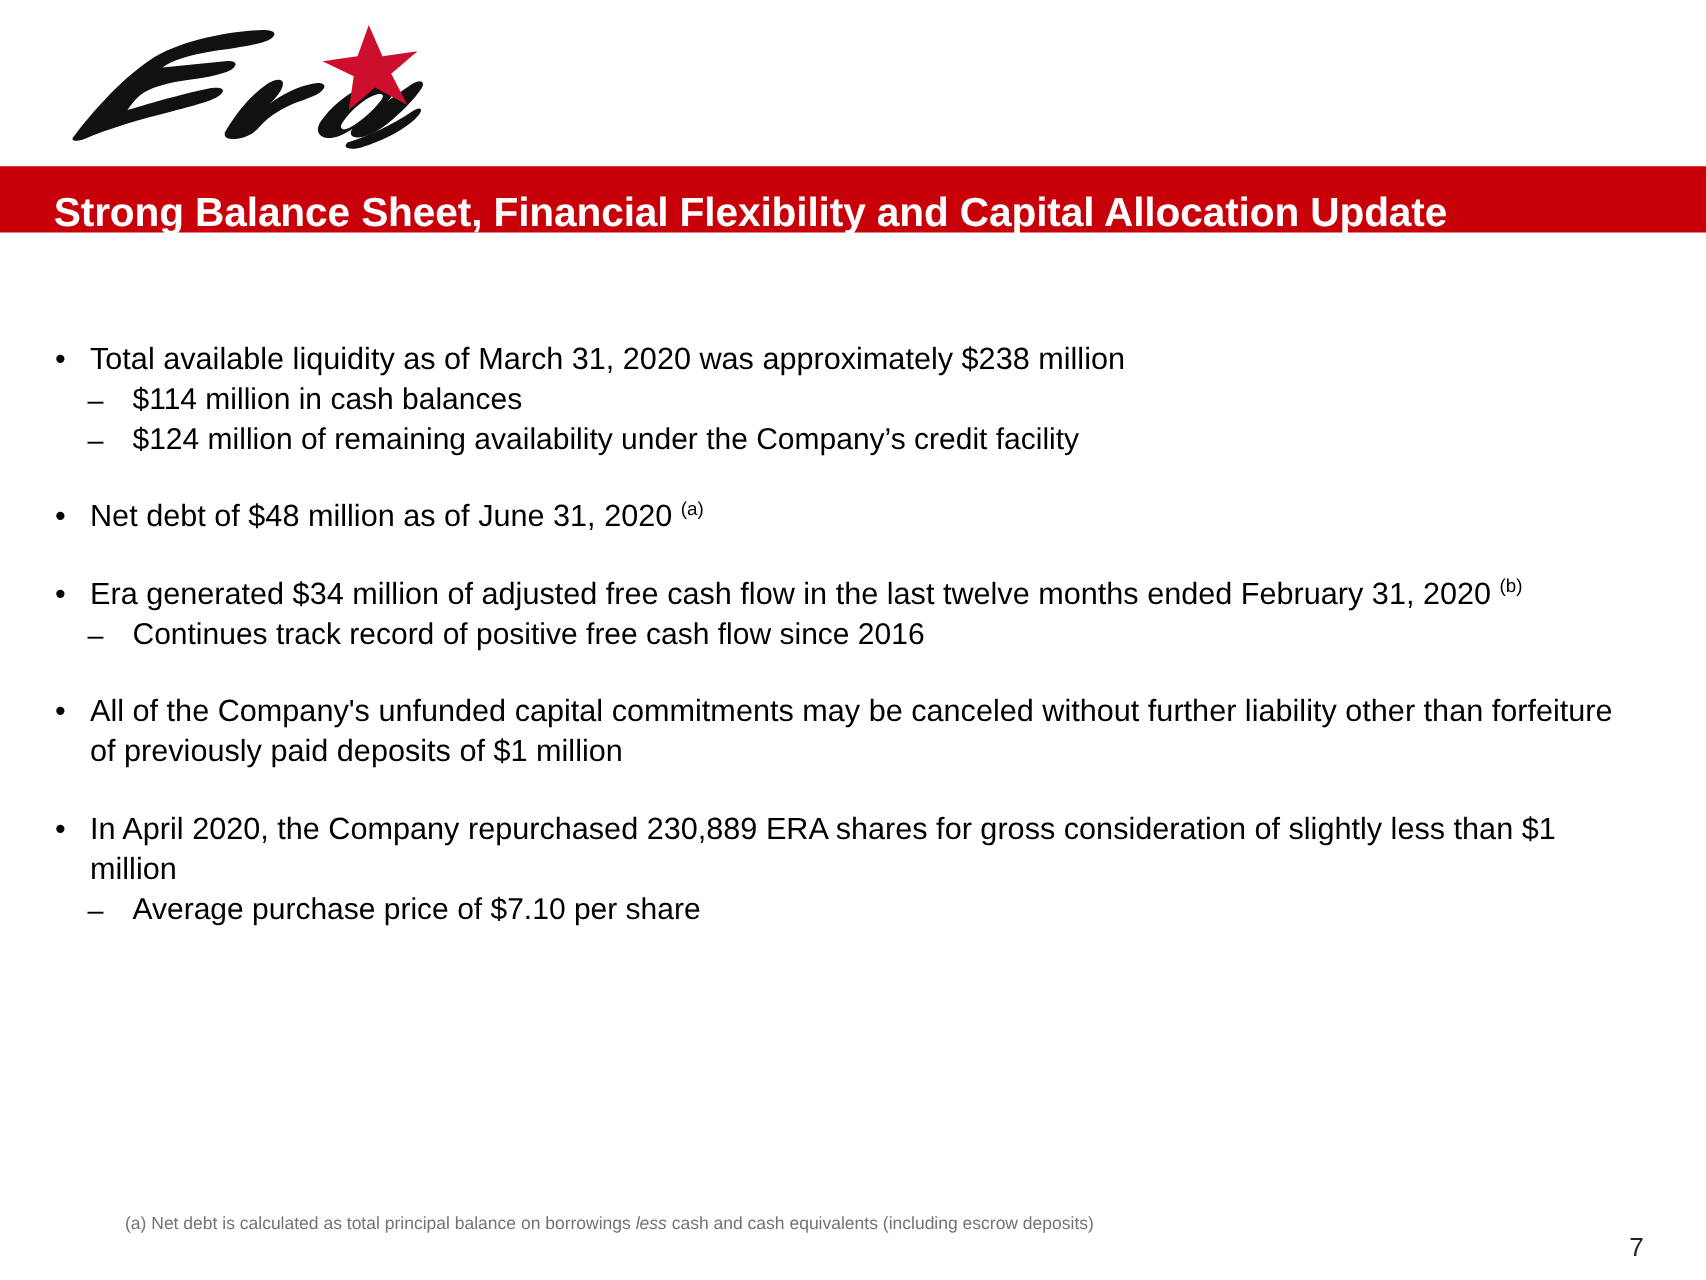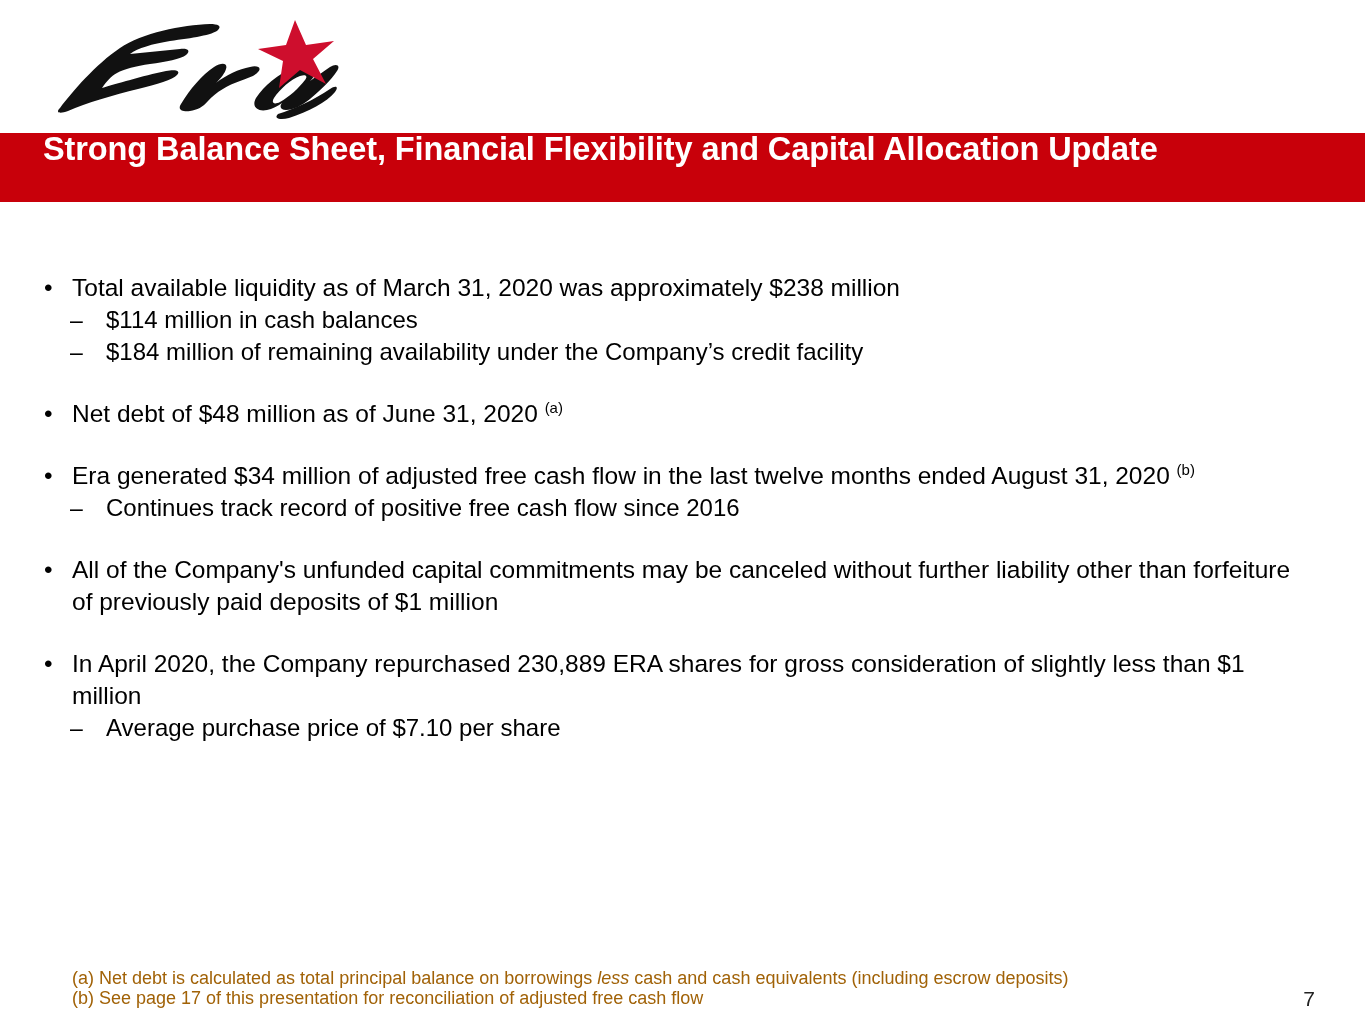"Strong Balance Sheet, Financial" #title-band { align-items: flex-start -> flex-end; height: 69px -> 53px }
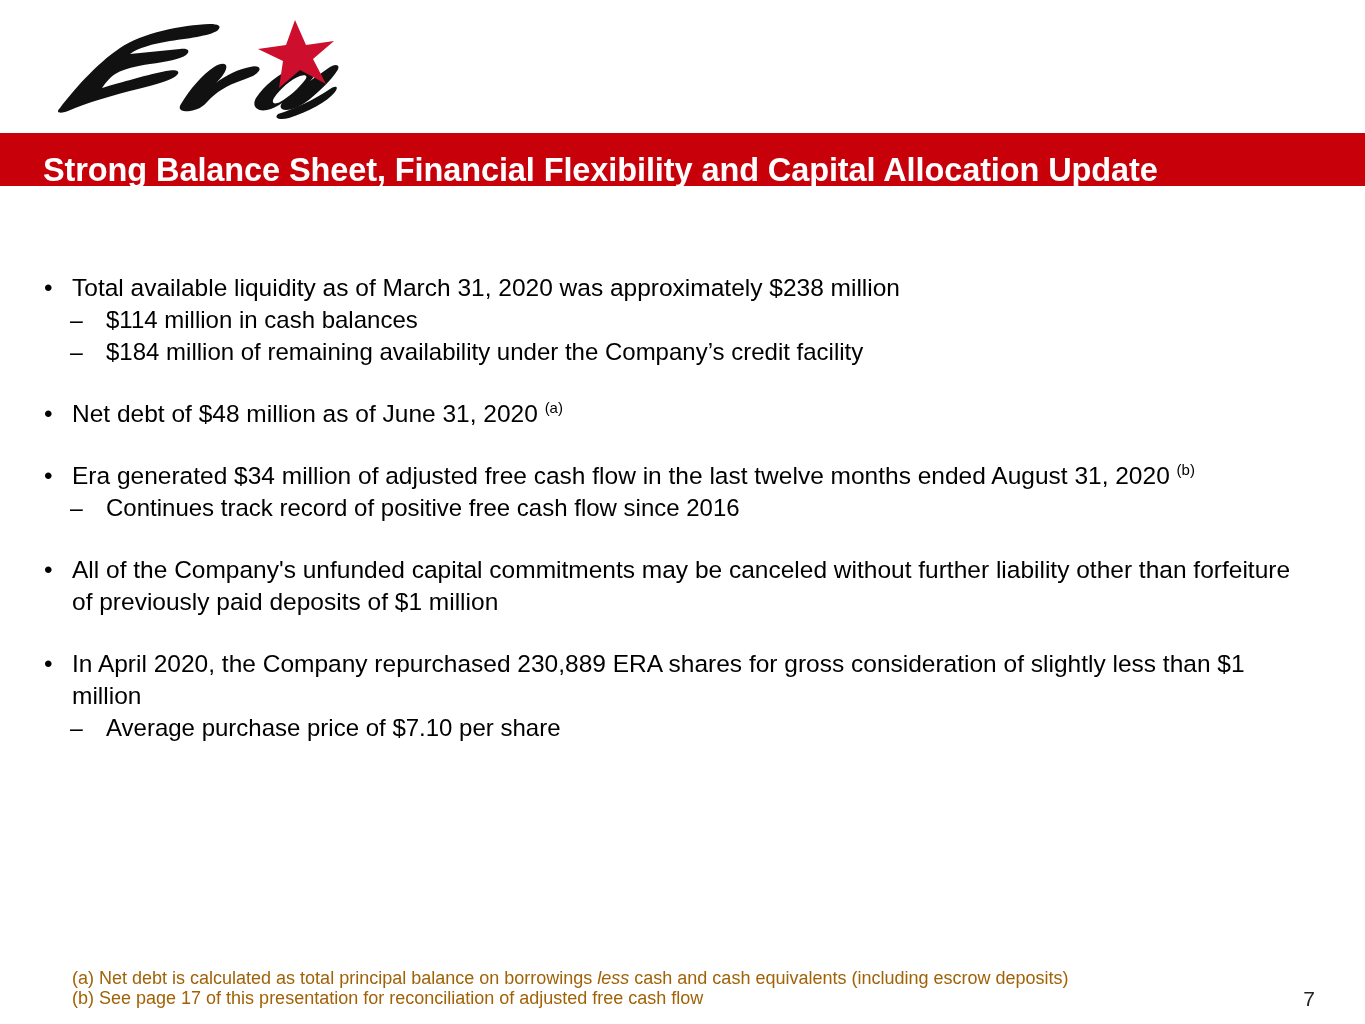"$184 million of remaining availability" span.btext { text: $184 -> $124 }
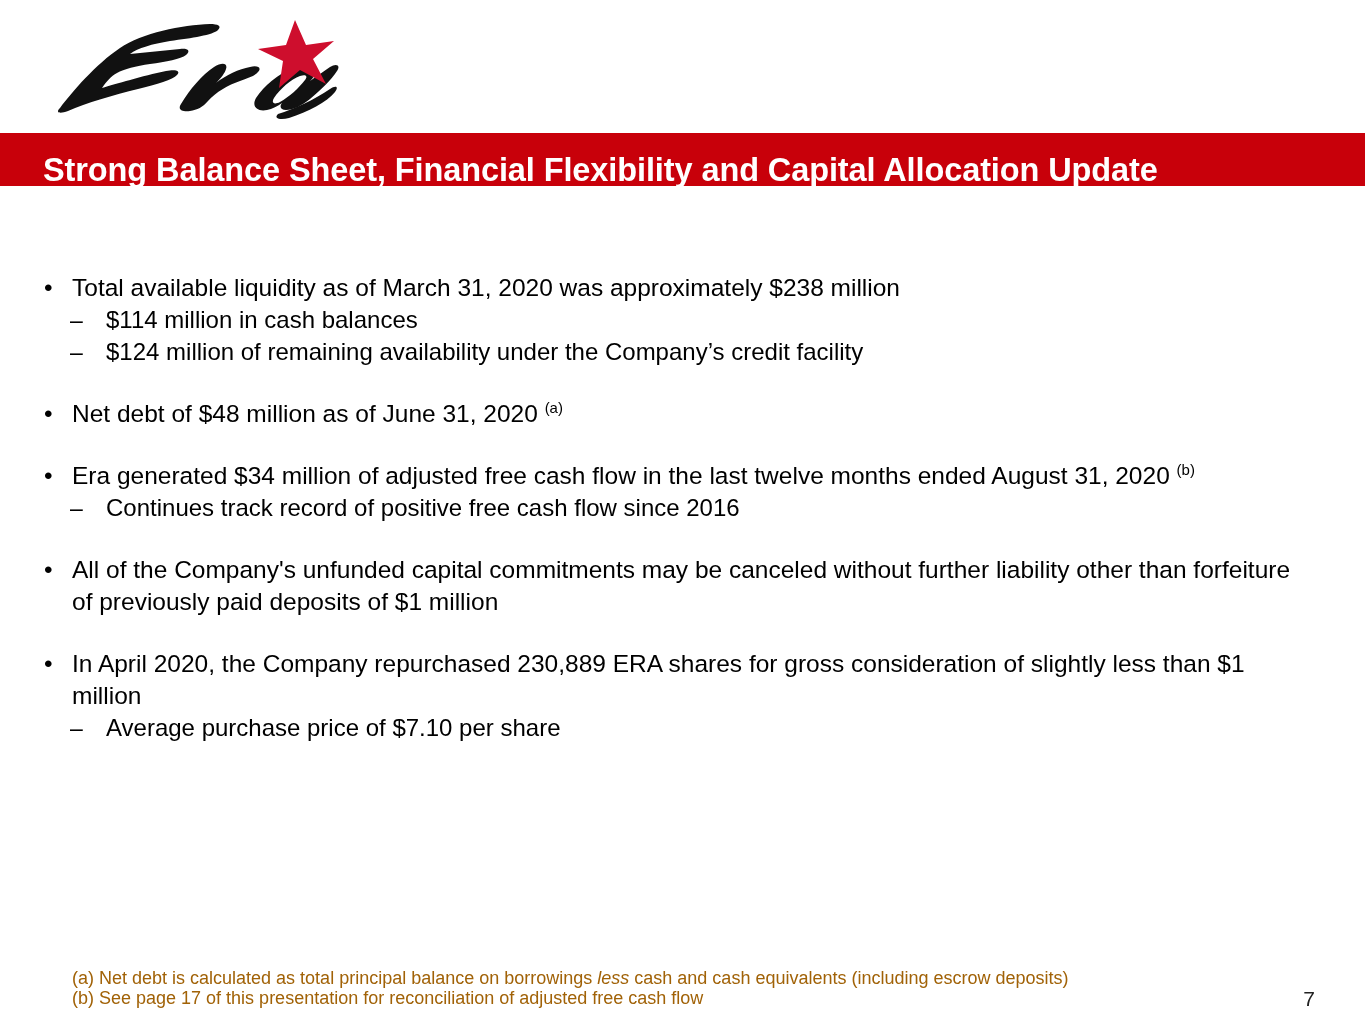"Era generated $34 million of" span { text: August -> February }
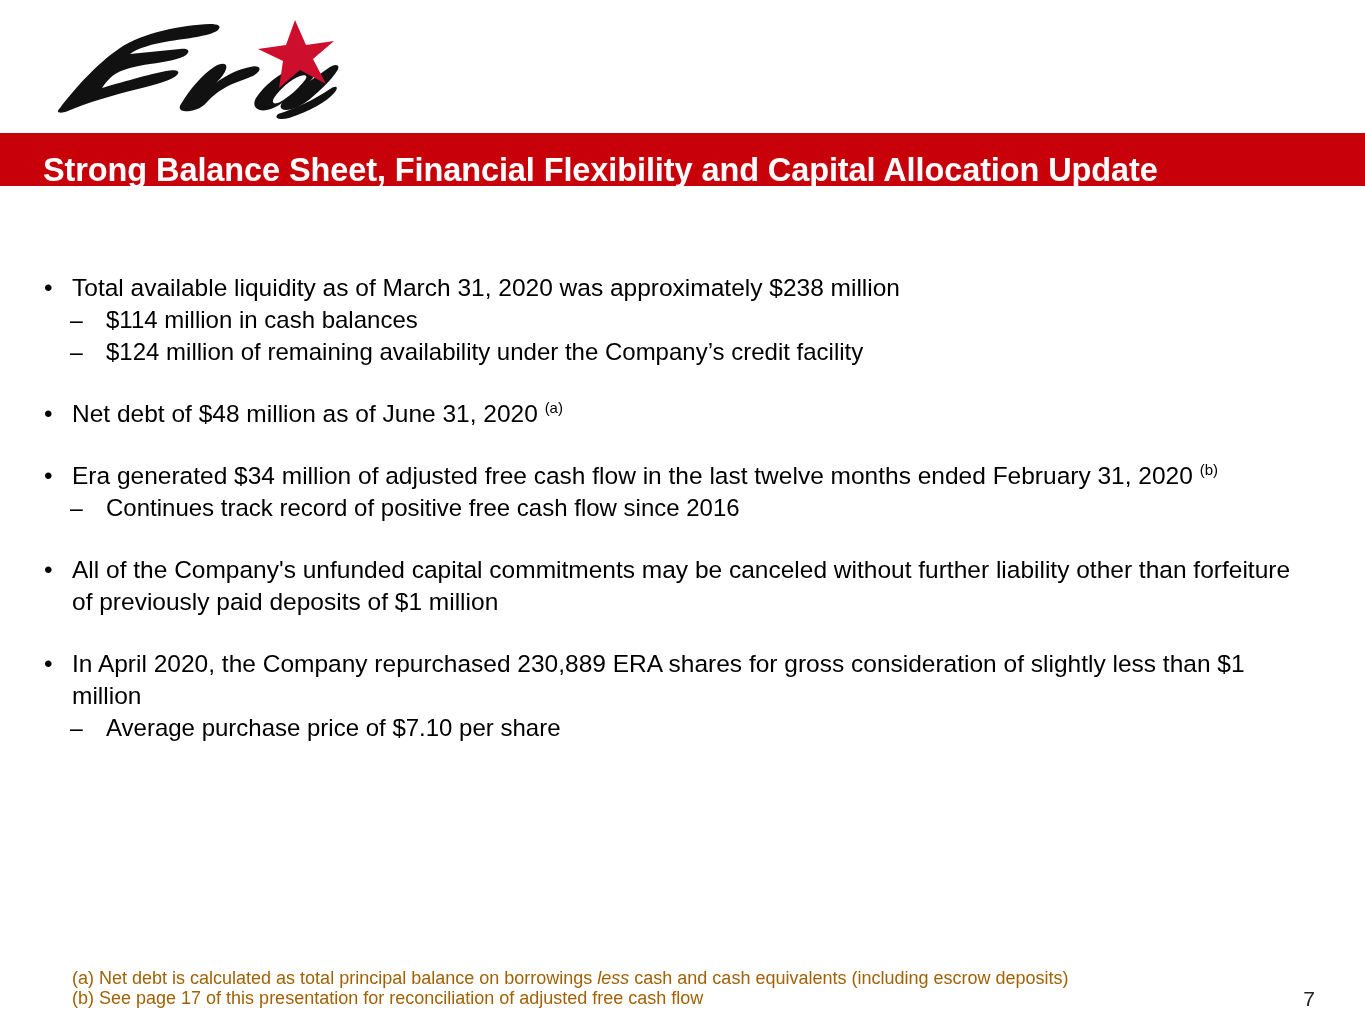"(a) Net debt is calculated" #footnotes { color: #a16207 -> #737373; font-size: 18px -> 14px; left: 72px -> 100px }
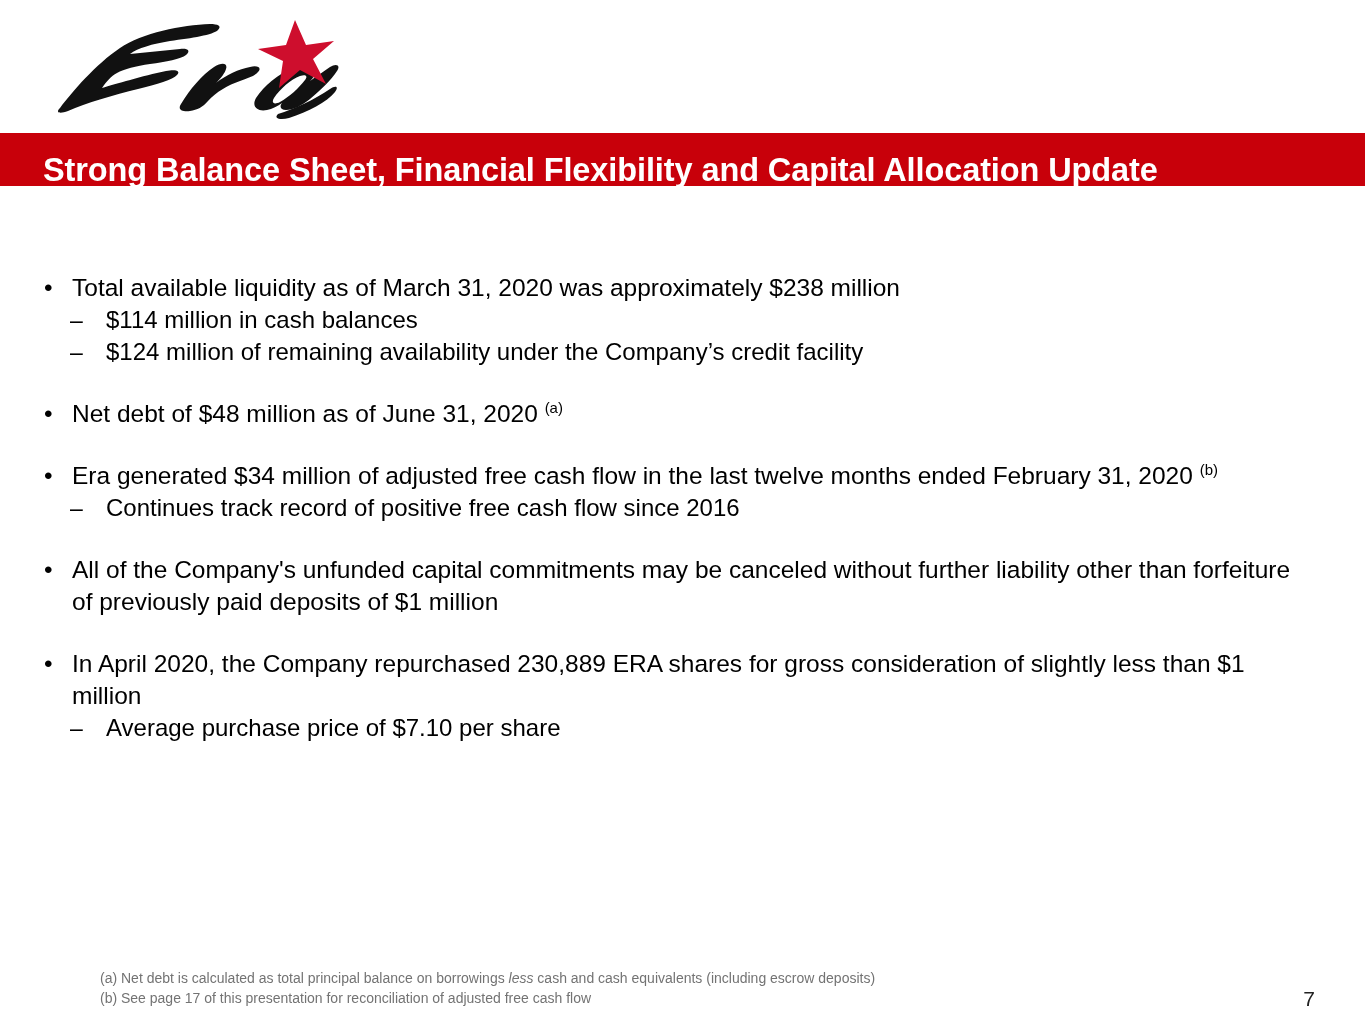"(b) See page 17 of" div.fn { html: <div>(b) See page 17 of this presentation for reconciliation of adjusted free cash flow</div> -> none }
